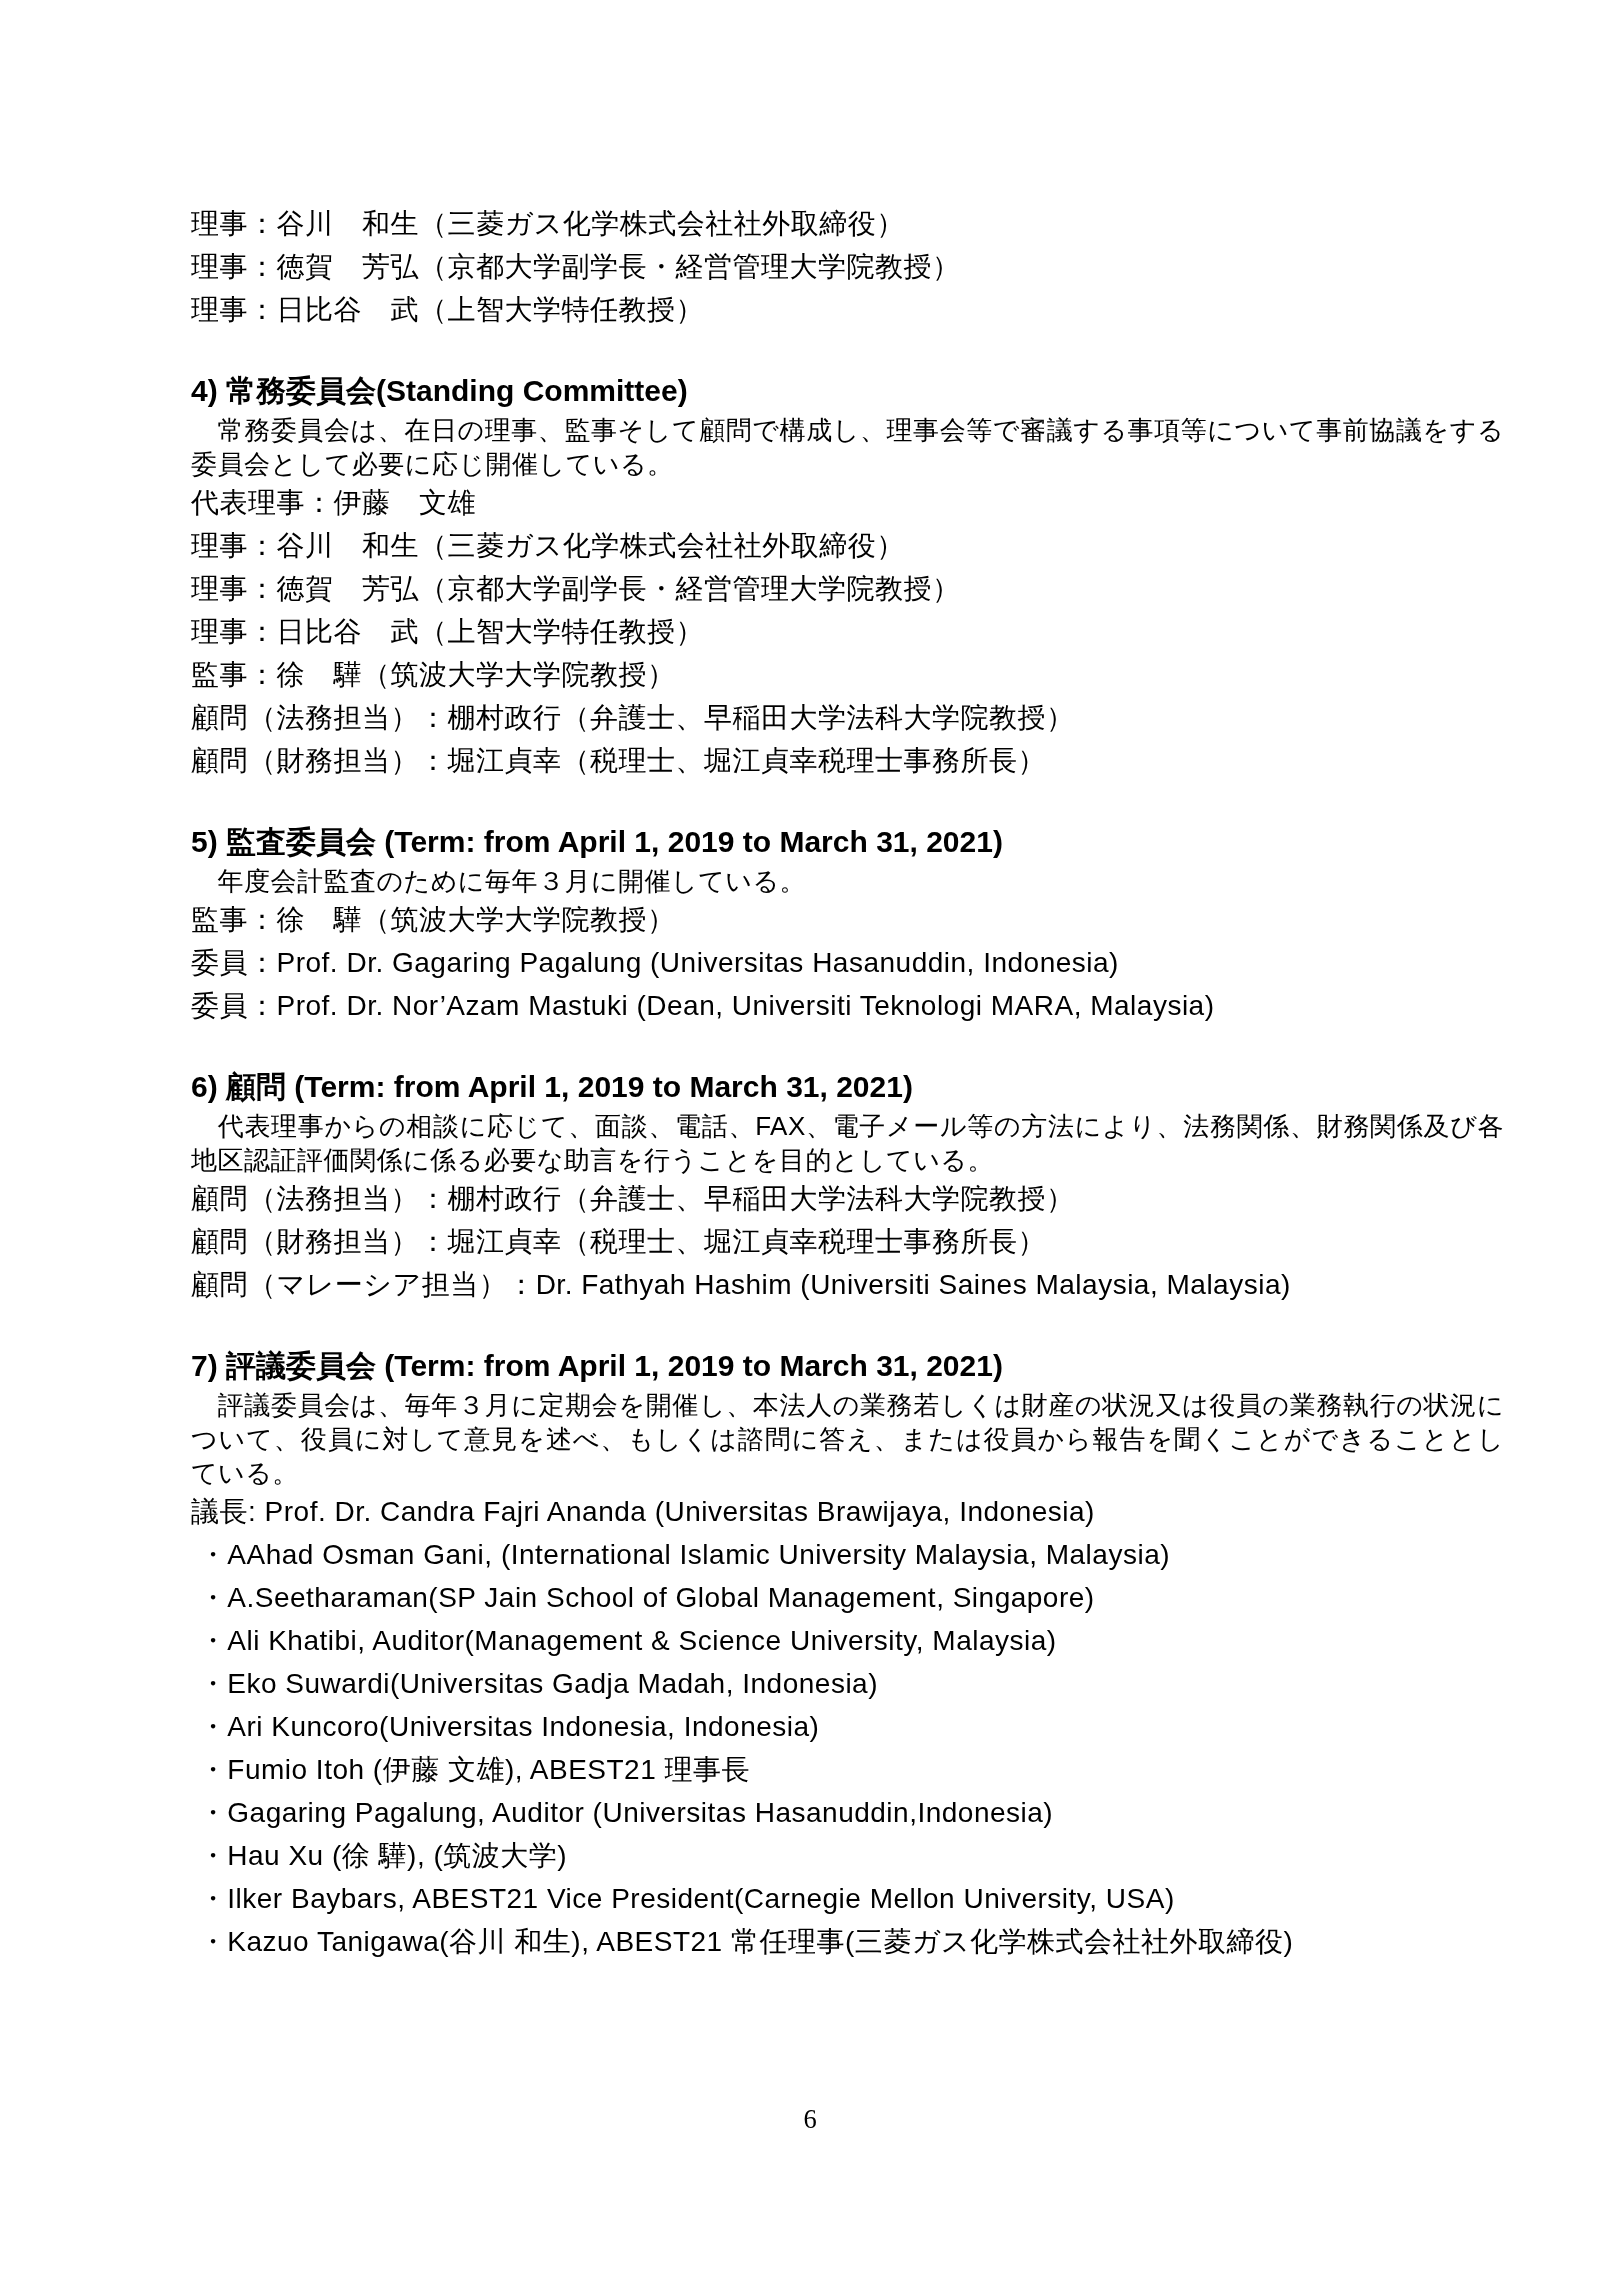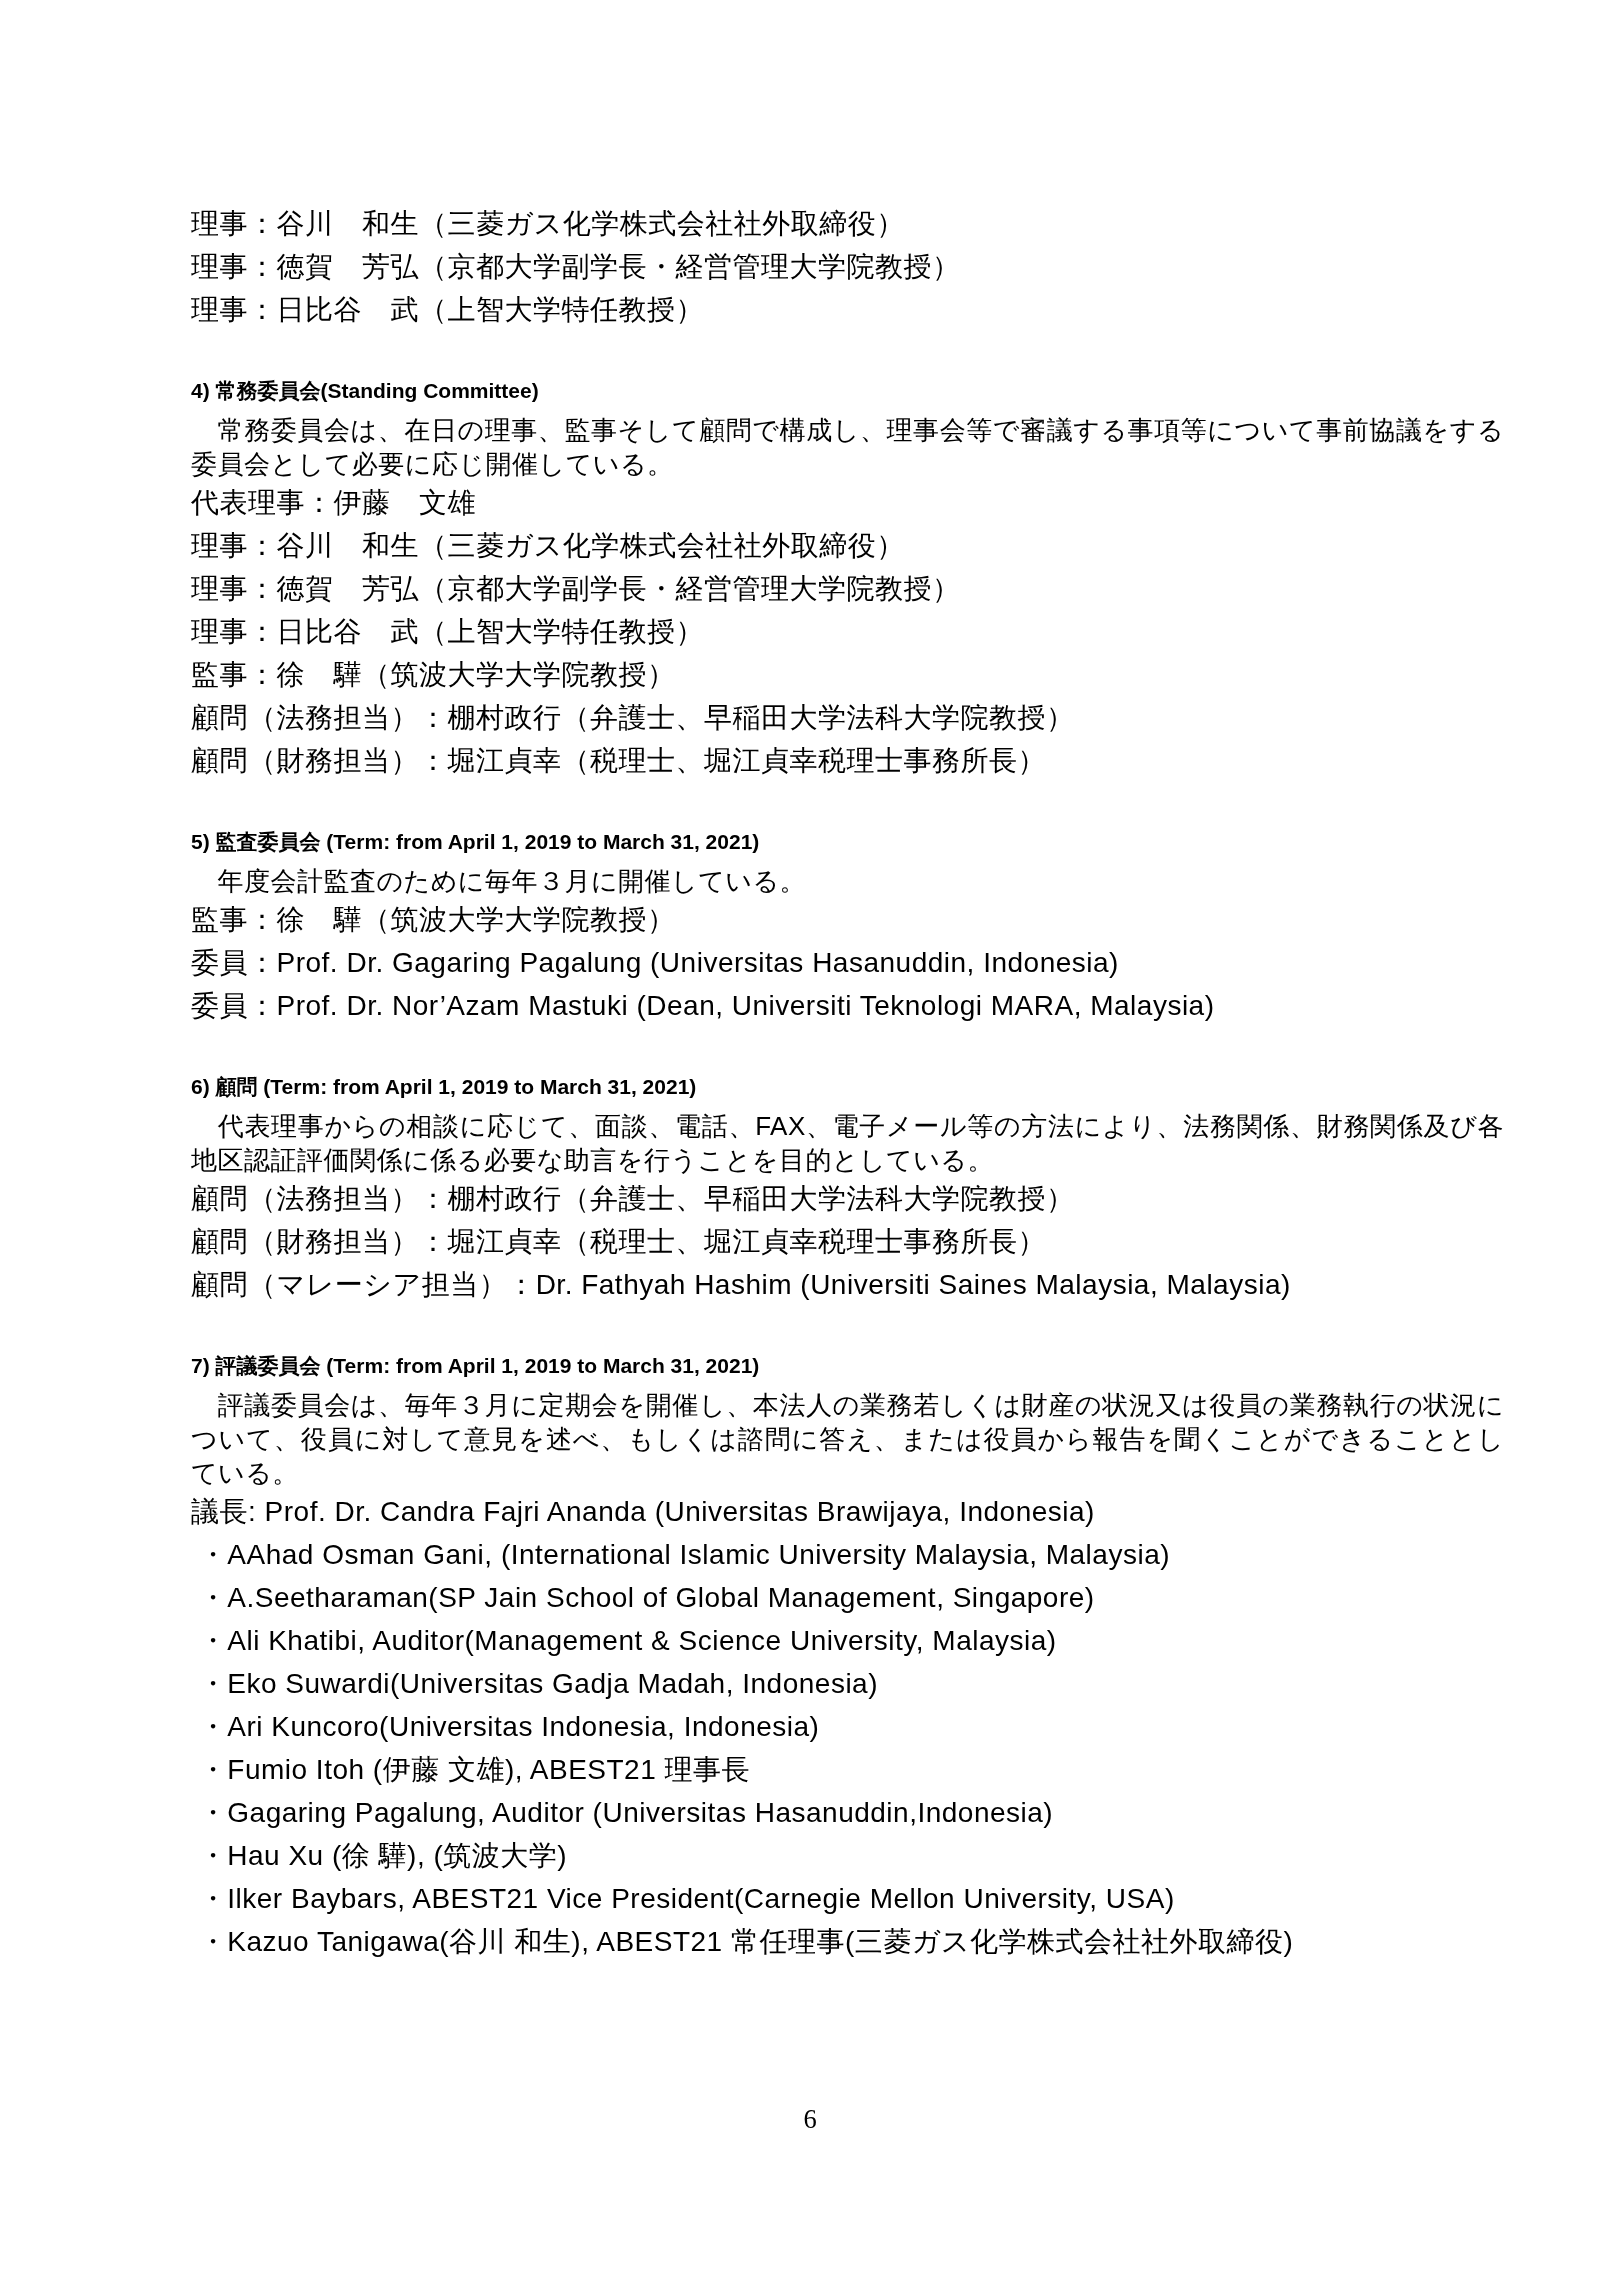"4) 常務委員会(Standing Committee)" .heading { font-size: 21px -> 30px }
